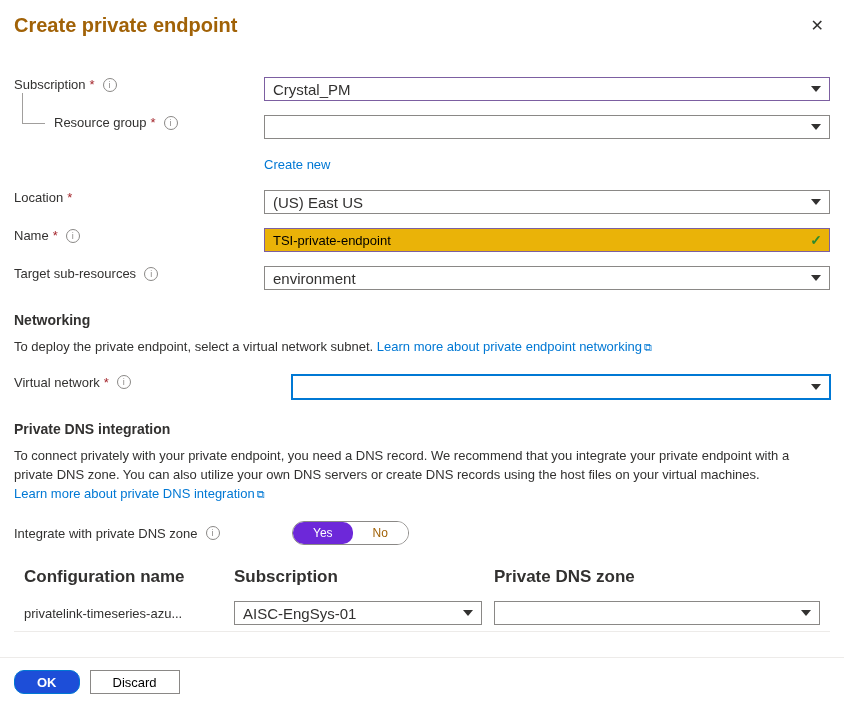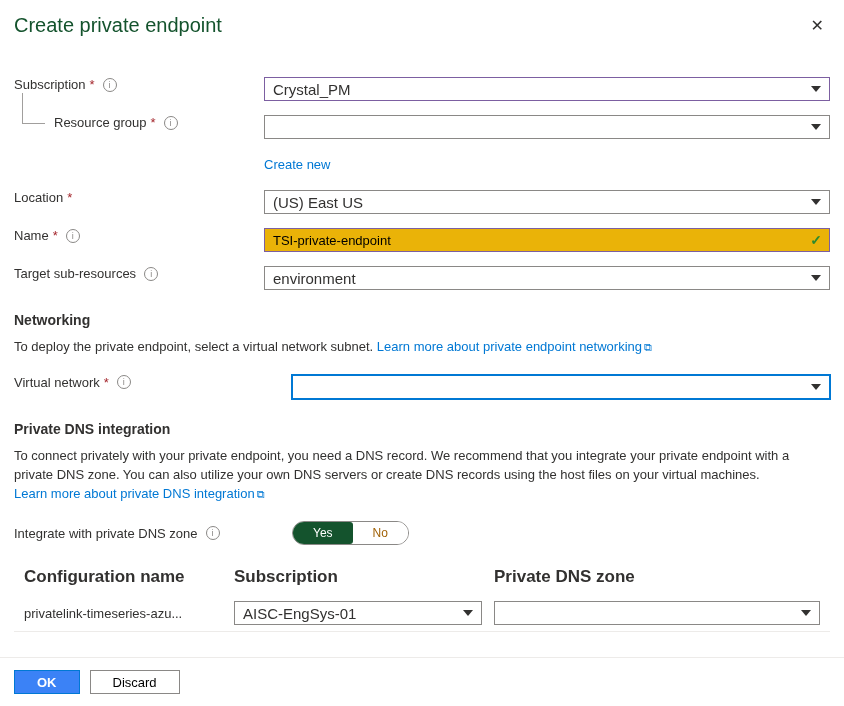"Create private endpoint" .title { color: #14532d -> #a16207; font-weight: 400 -> 700 }
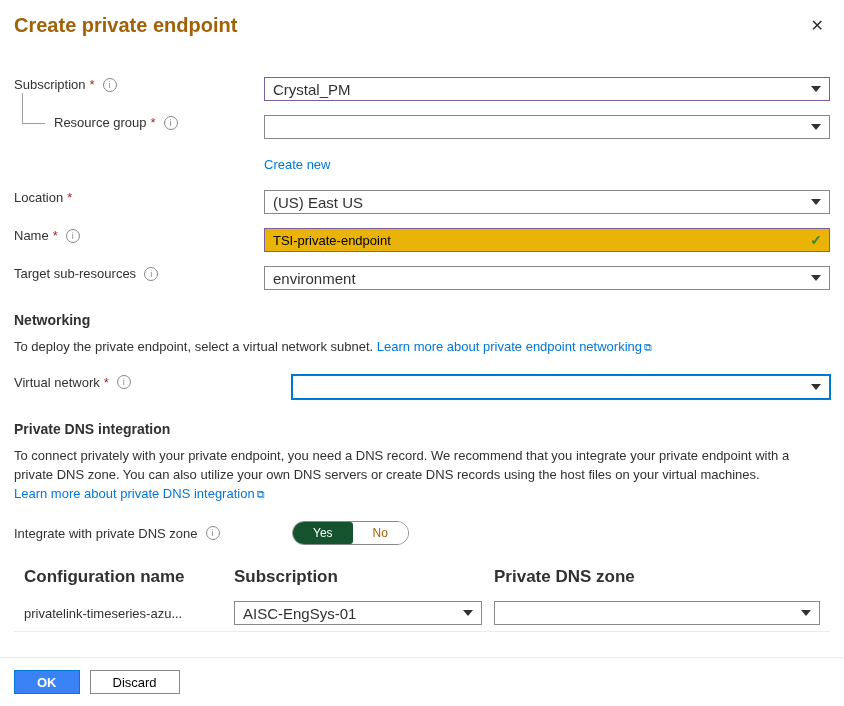"Yes" .toggle-opt.active { background: #14532d -> #6d28d9; border-radius: 3px -> 10px }
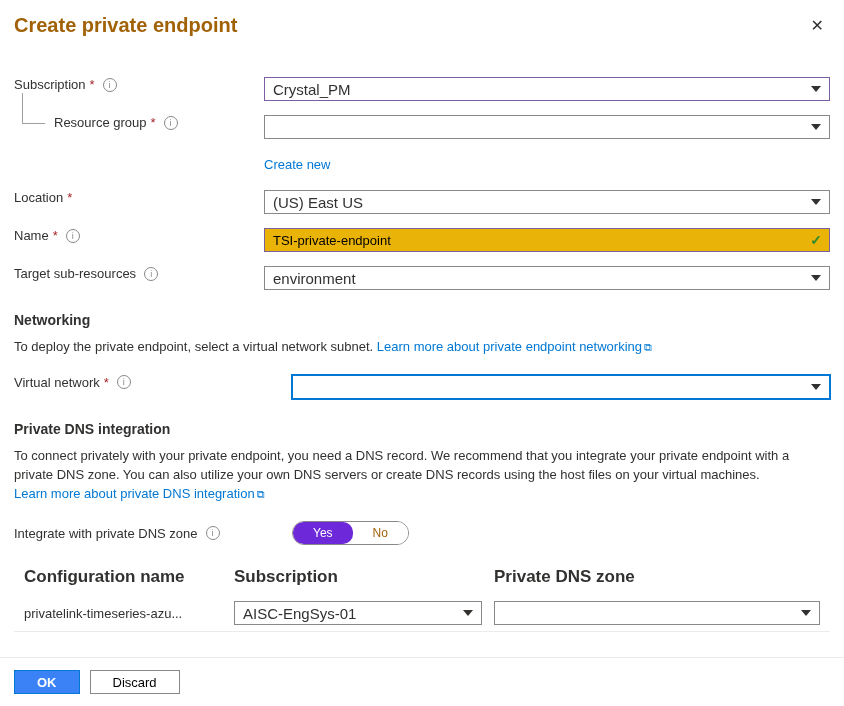"OK" .btn.primary { background: #3b82f6 -> #1d4ed8; border-radius: none -> 10px }
